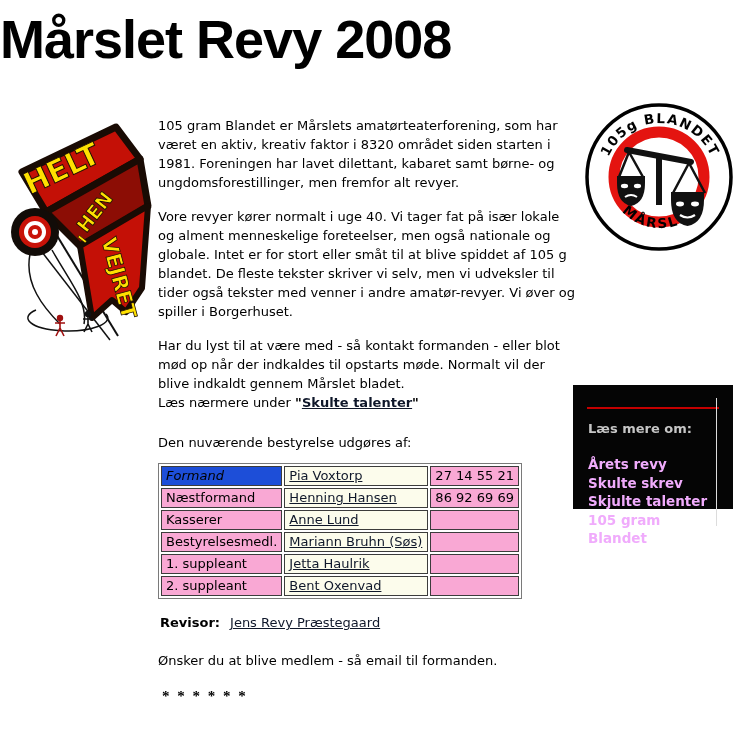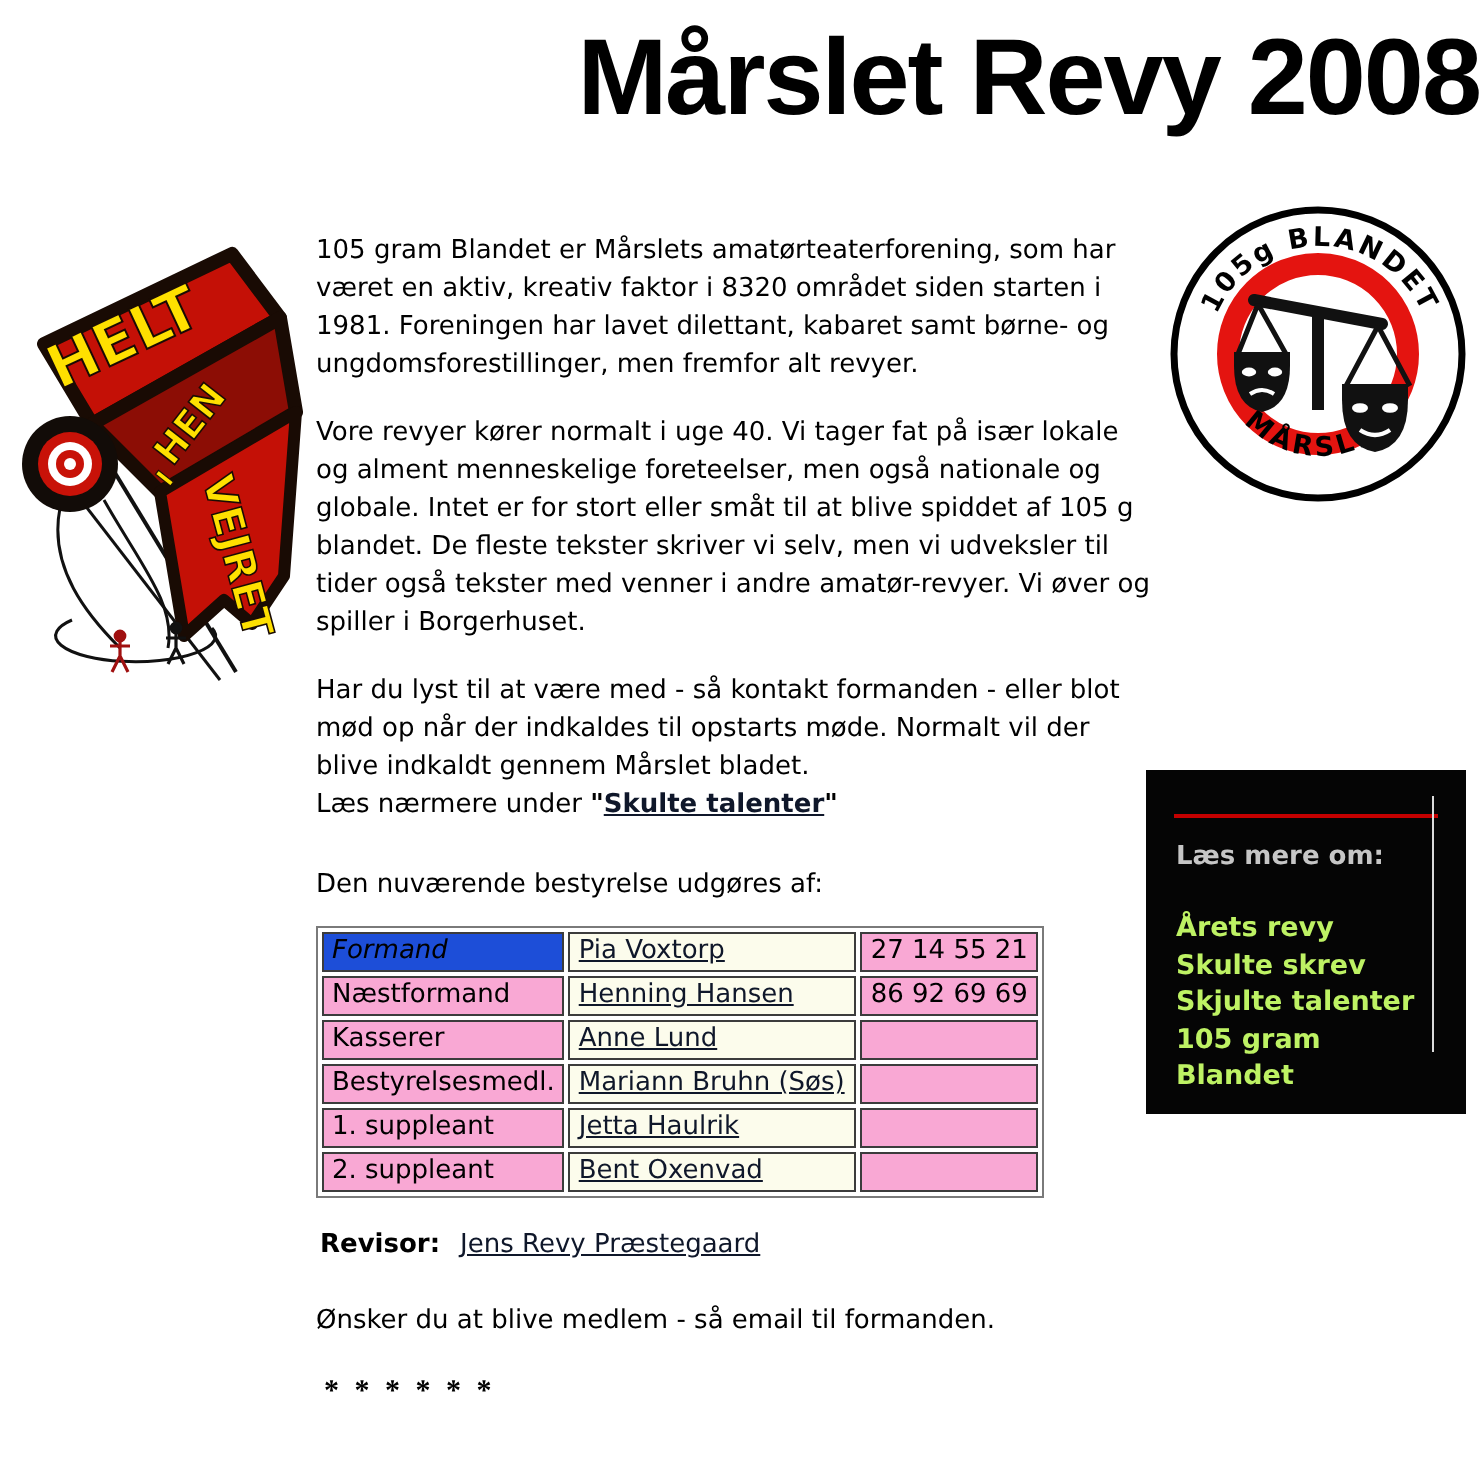"Mårslet Revy 2008" .title { text-align: right -> left }
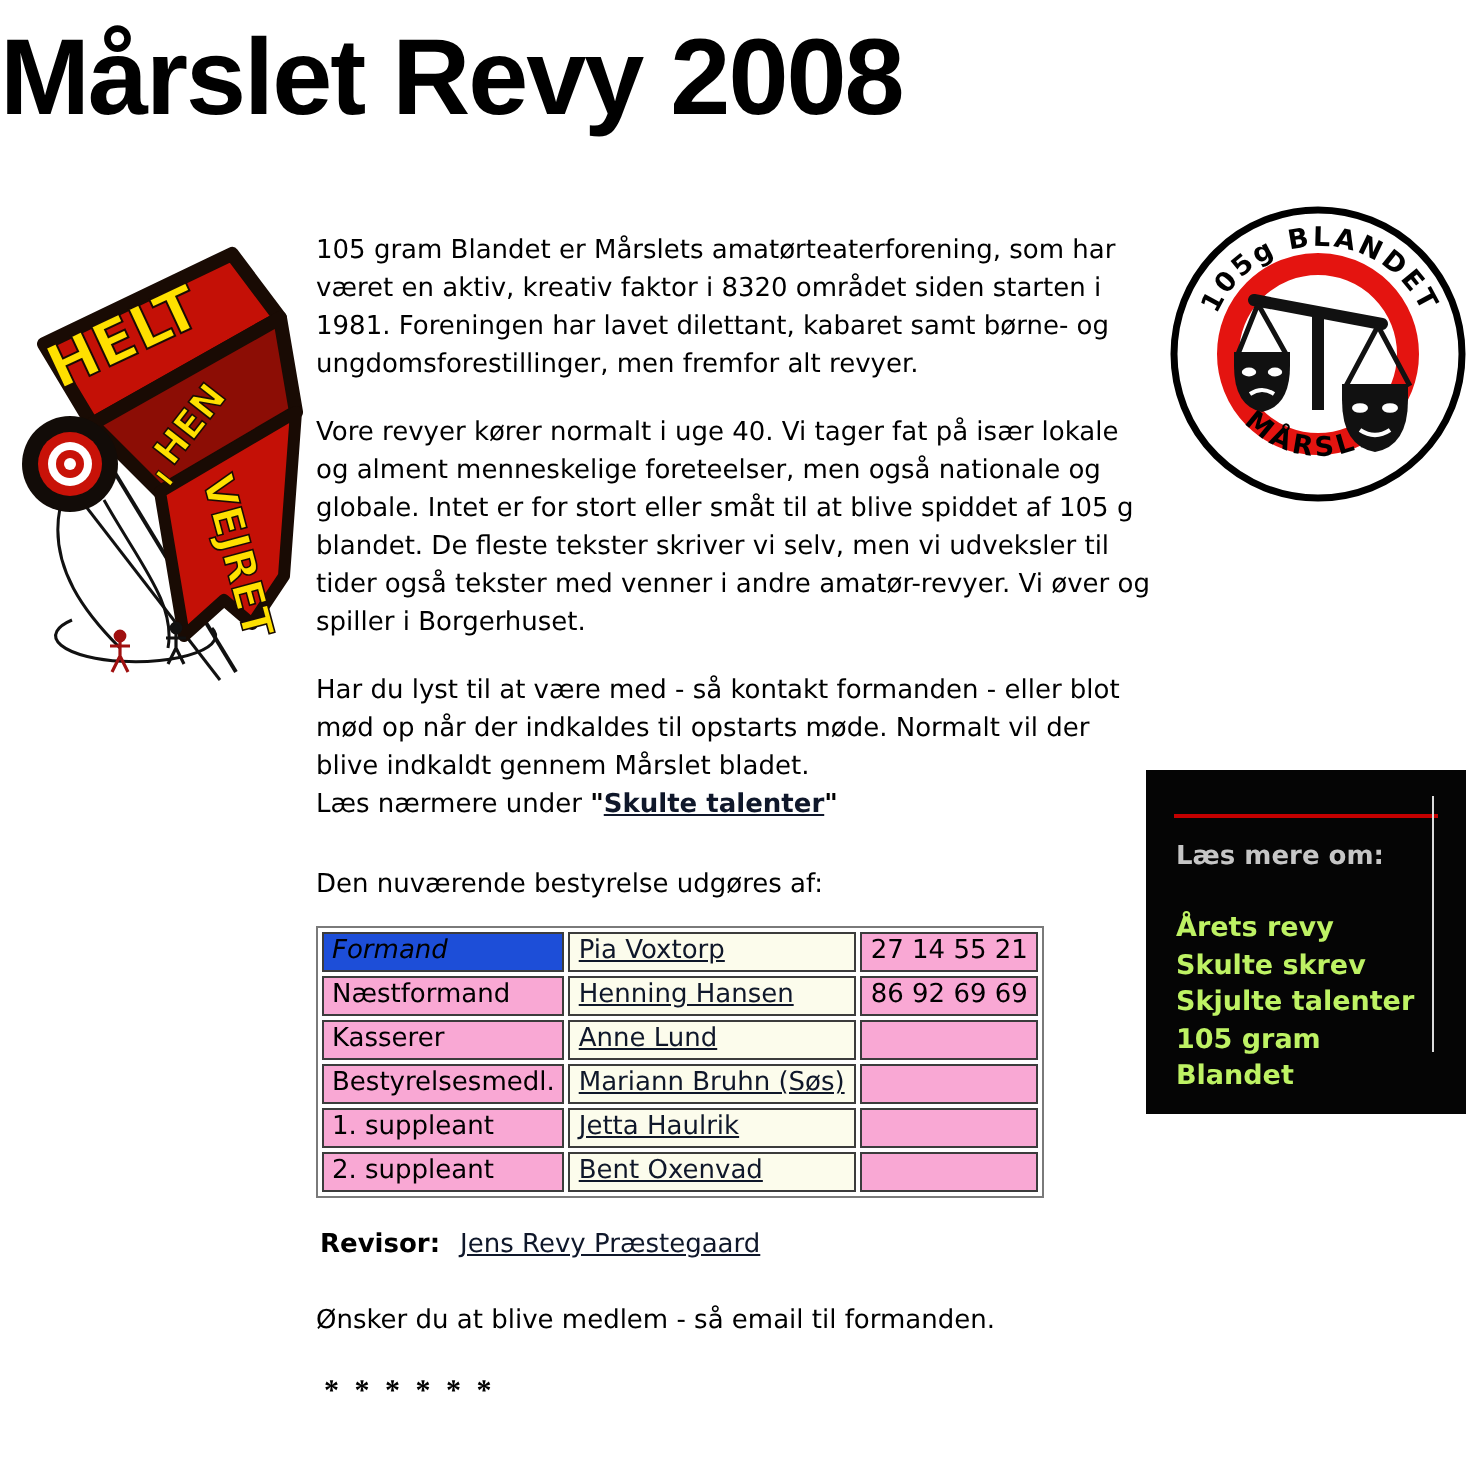"Læs mere om:" .sidebar { height: 172px -> 124px }
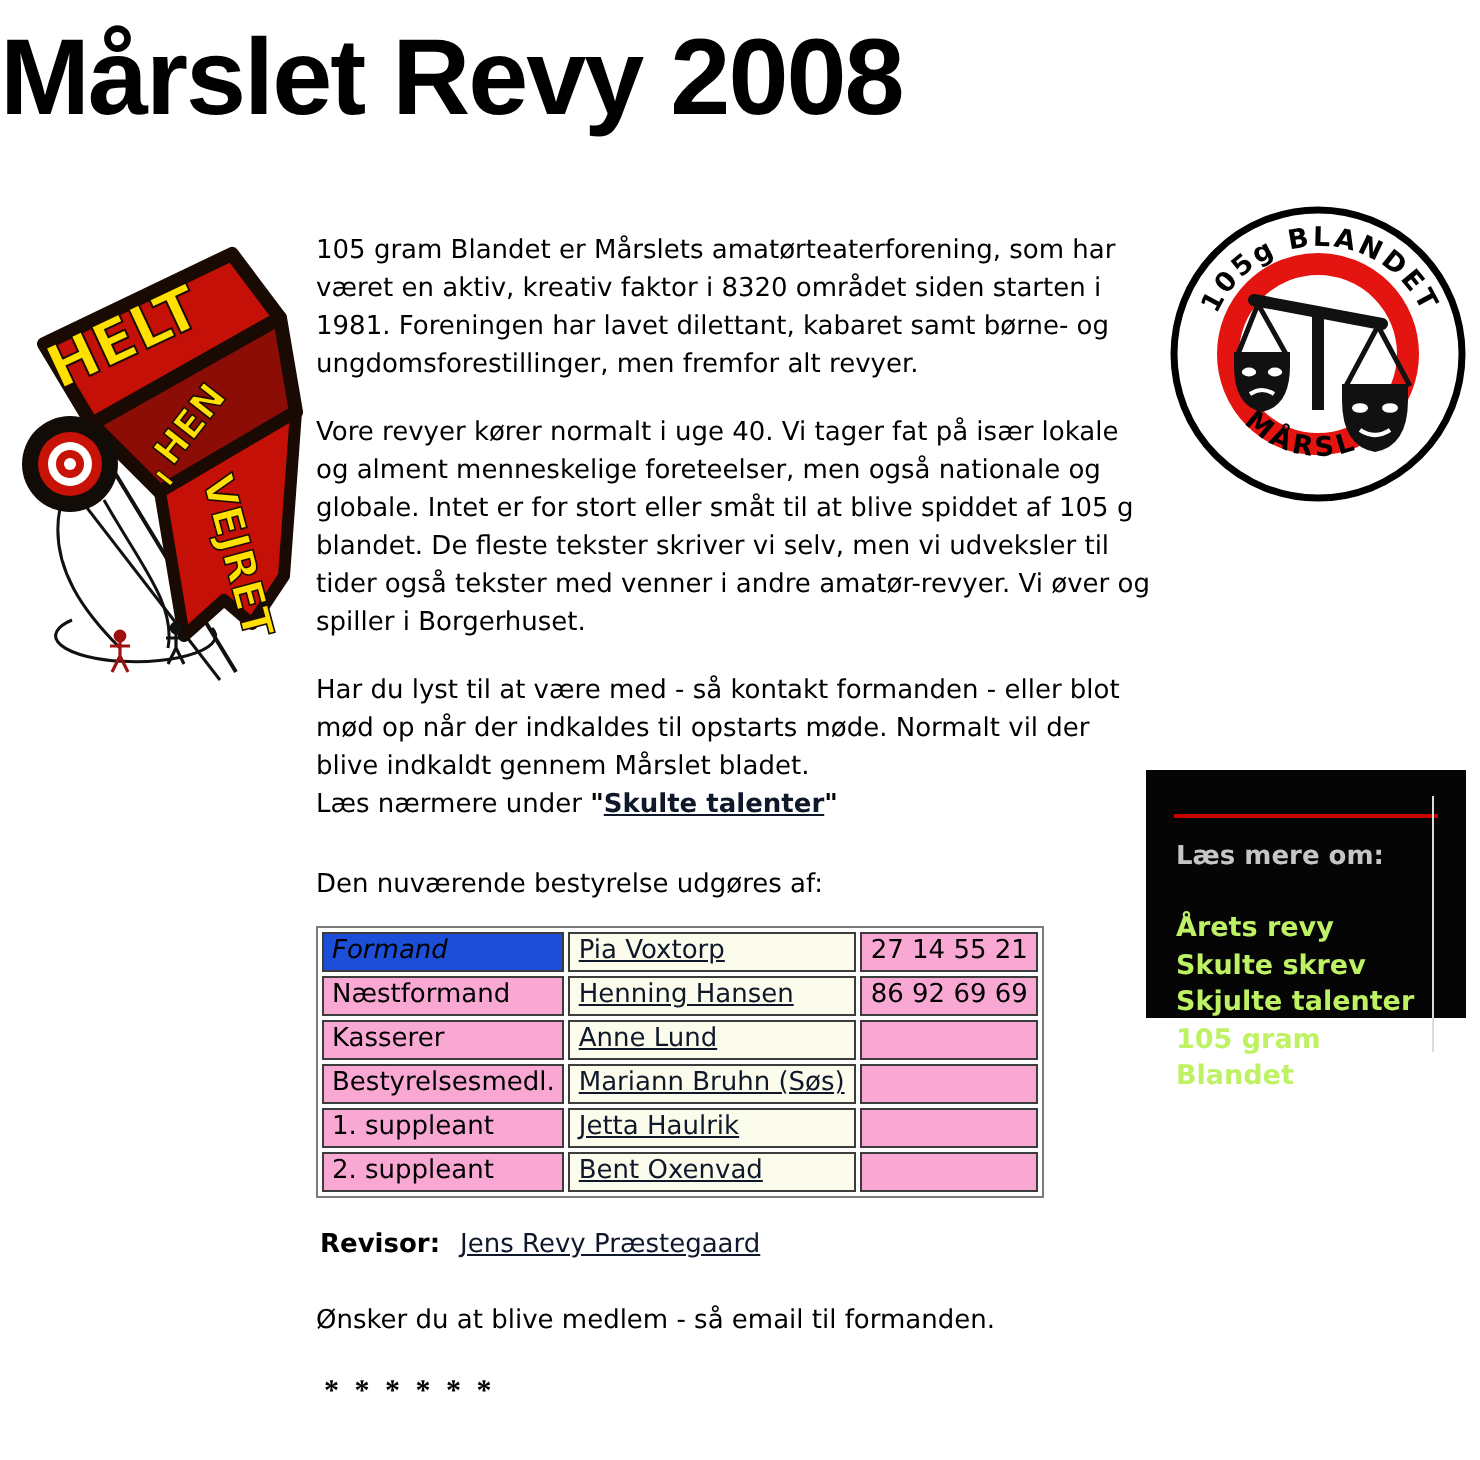"Årets revy" .sidebar a { color: #bef264 -> #f0abfc }
